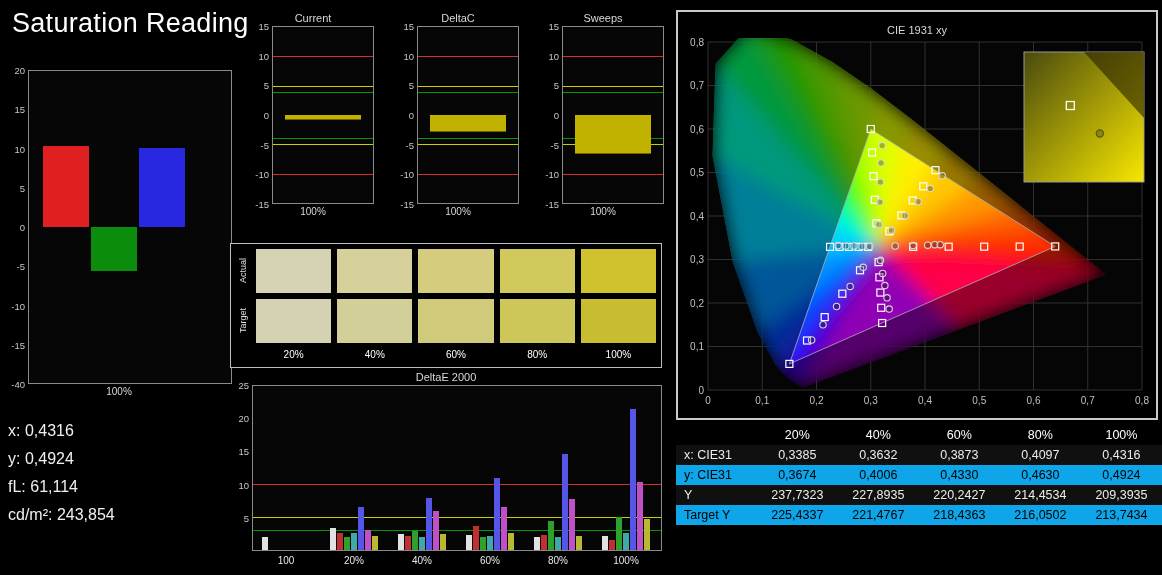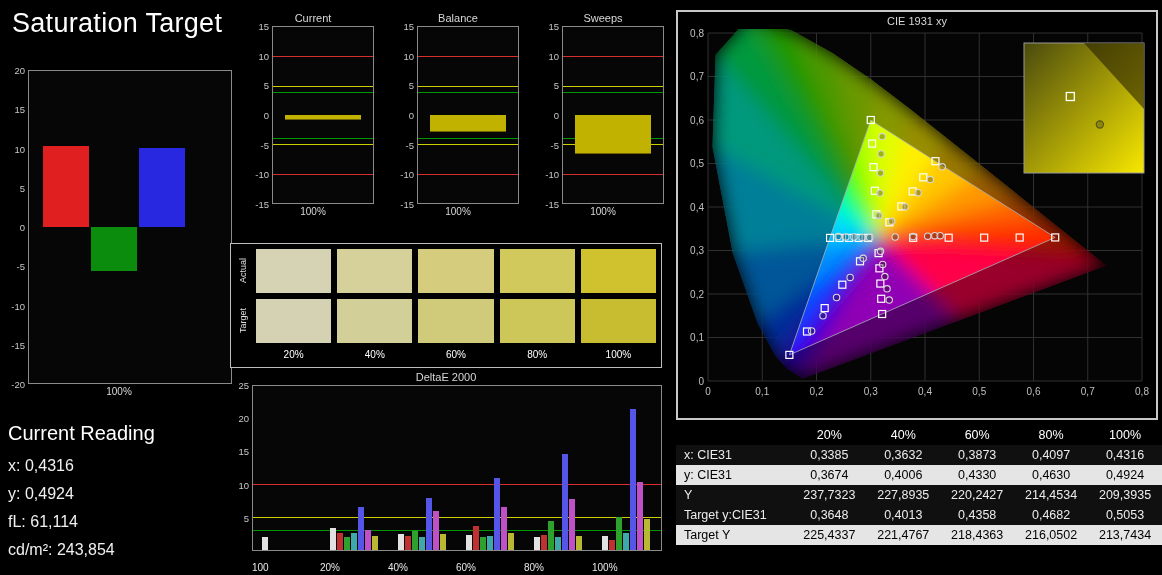"Saturation Target" div { text: Target -> Reading }
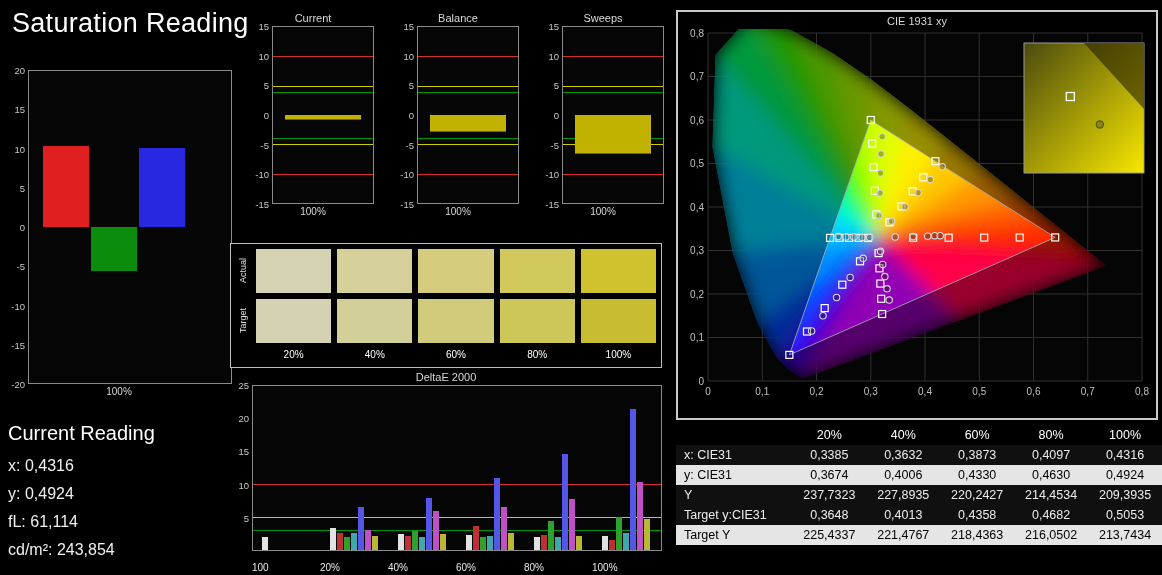"Balance" div.chart-title { text: Balance -> DeltaC }
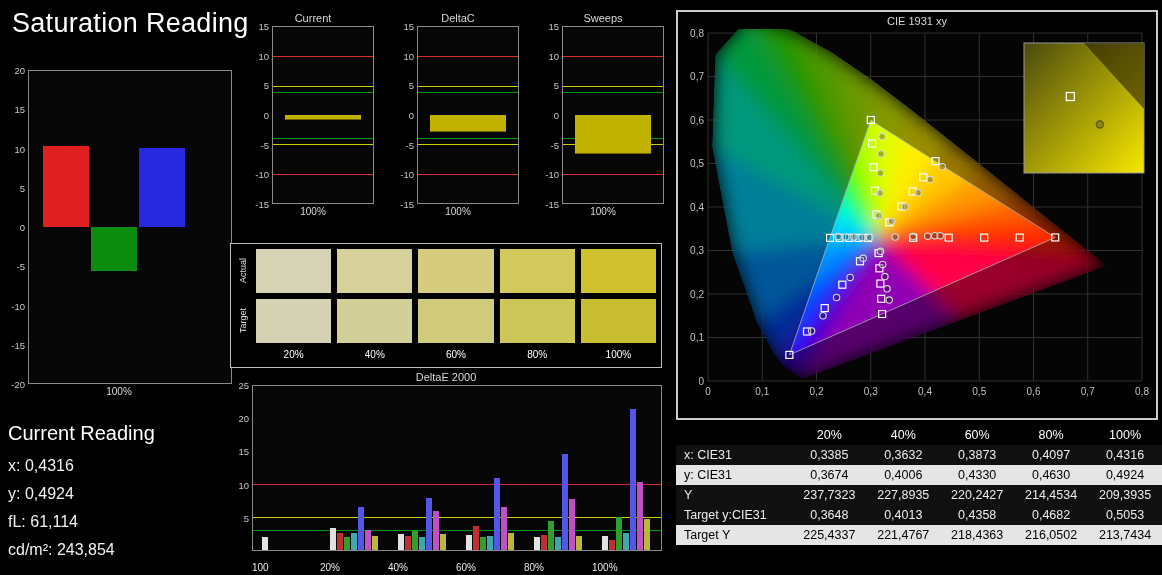"CIE 1931 xy" #cie-panel .chart-title { margin-top: 3px -> 12px }
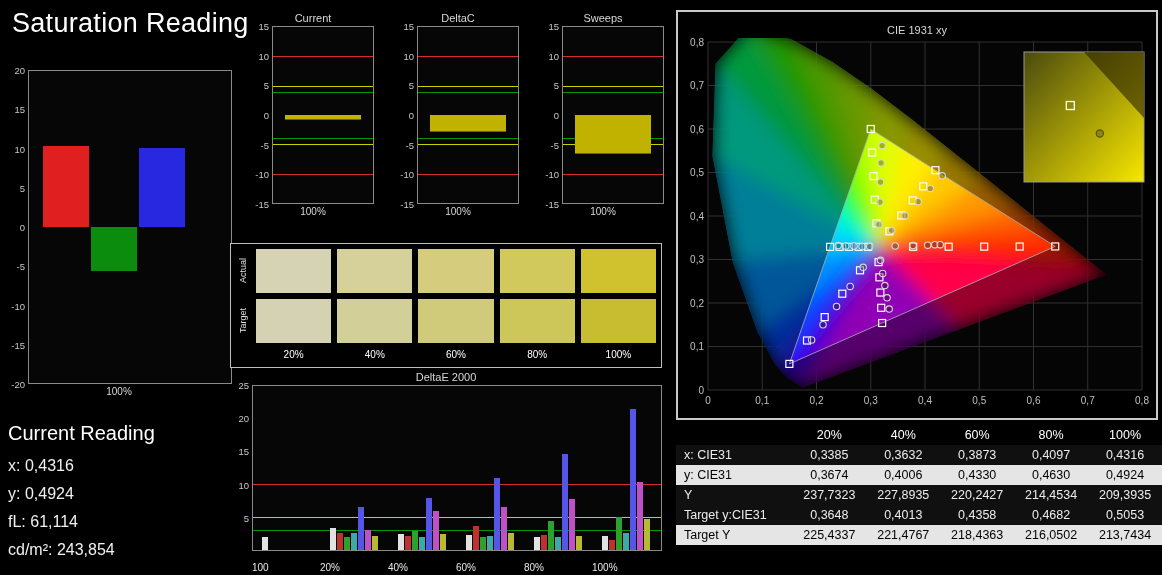"-20" div.ylab { text: -20 -> -40 }
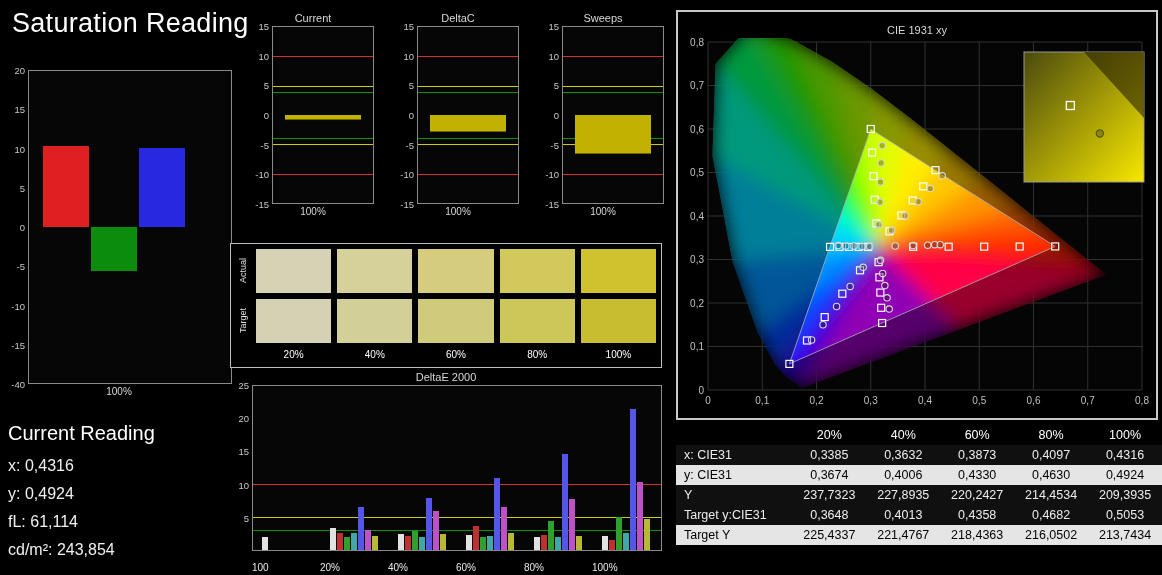"Current Reading" div.heading { html: <div>Current Reading</div> -> none }
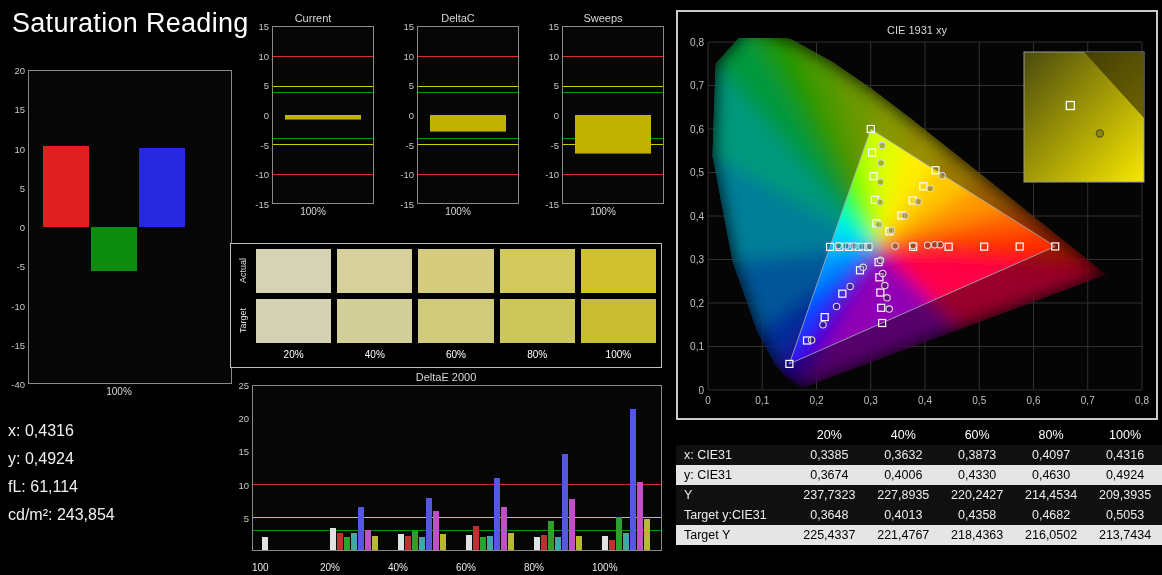"y: CIE31" .cie tr.gray { background: #e5e5e5 -> #0ea5e9 }
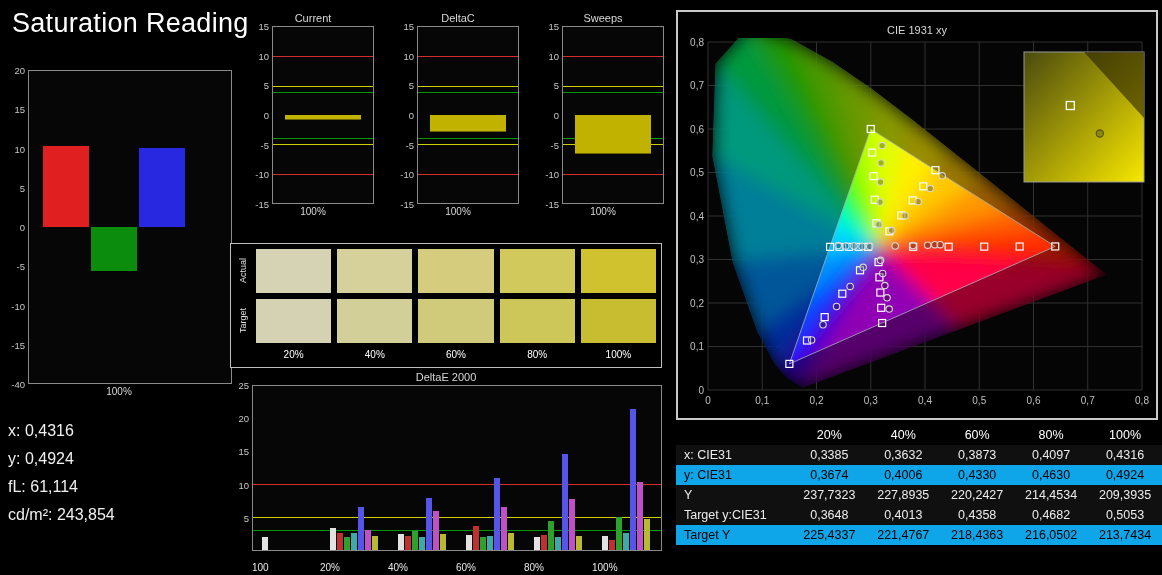"Target y:CIE31" tr.dark { html: <tr> <td>Target y:CIE31</td> <td>0,3648</td> <td>0,4013</td> <td>0,4358</td> <td>0,4682</td> <td>0,5053</td> </tr> -> none }
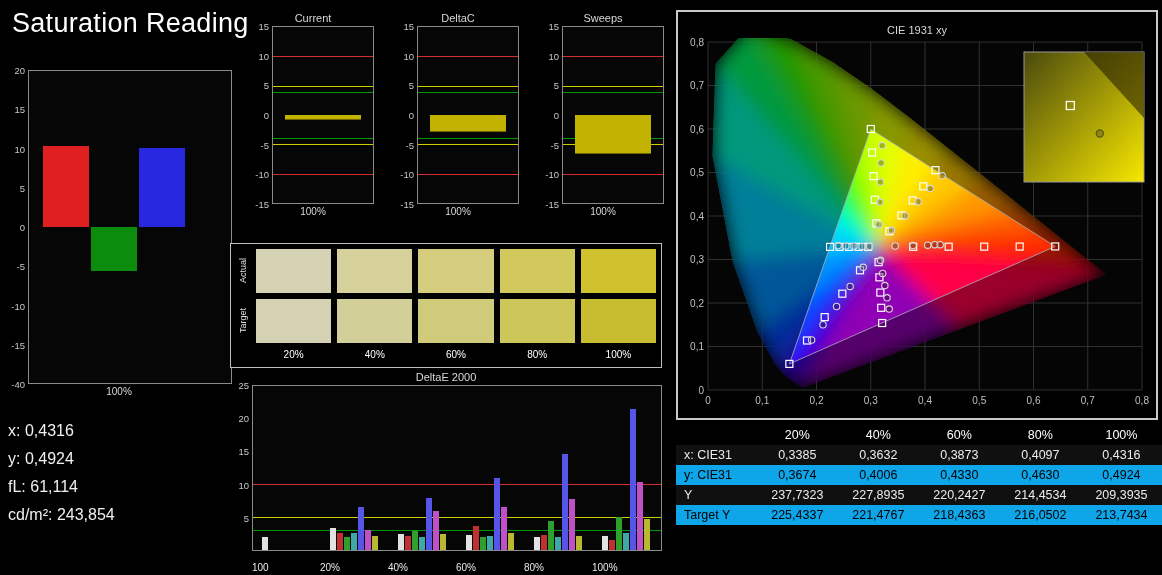"100" .deltae-xlab { text-align: left -> center; top: 11px -> 4px }
